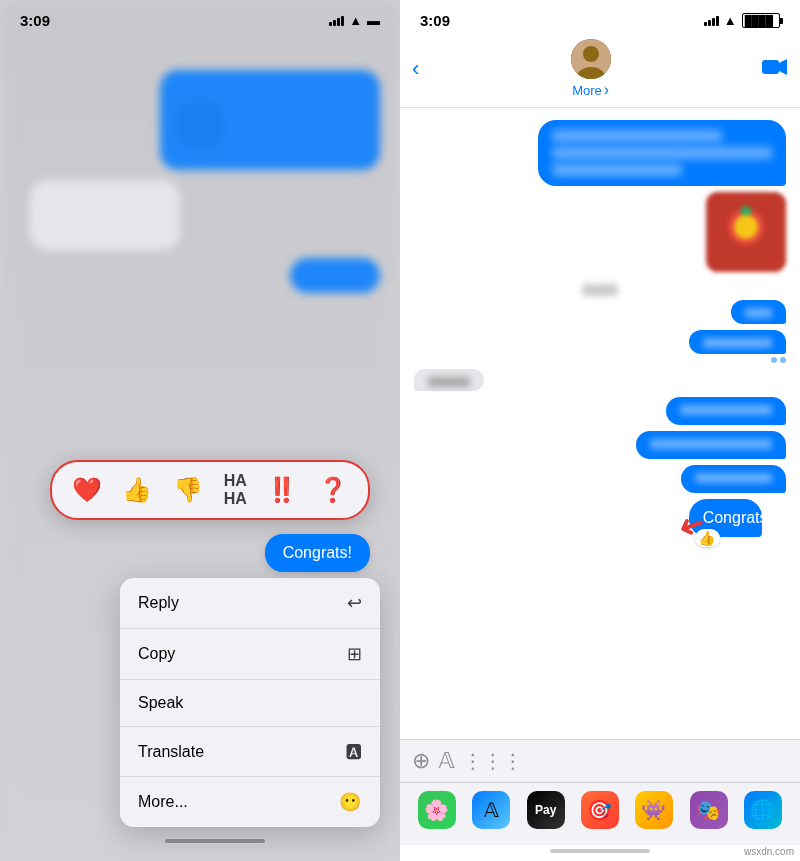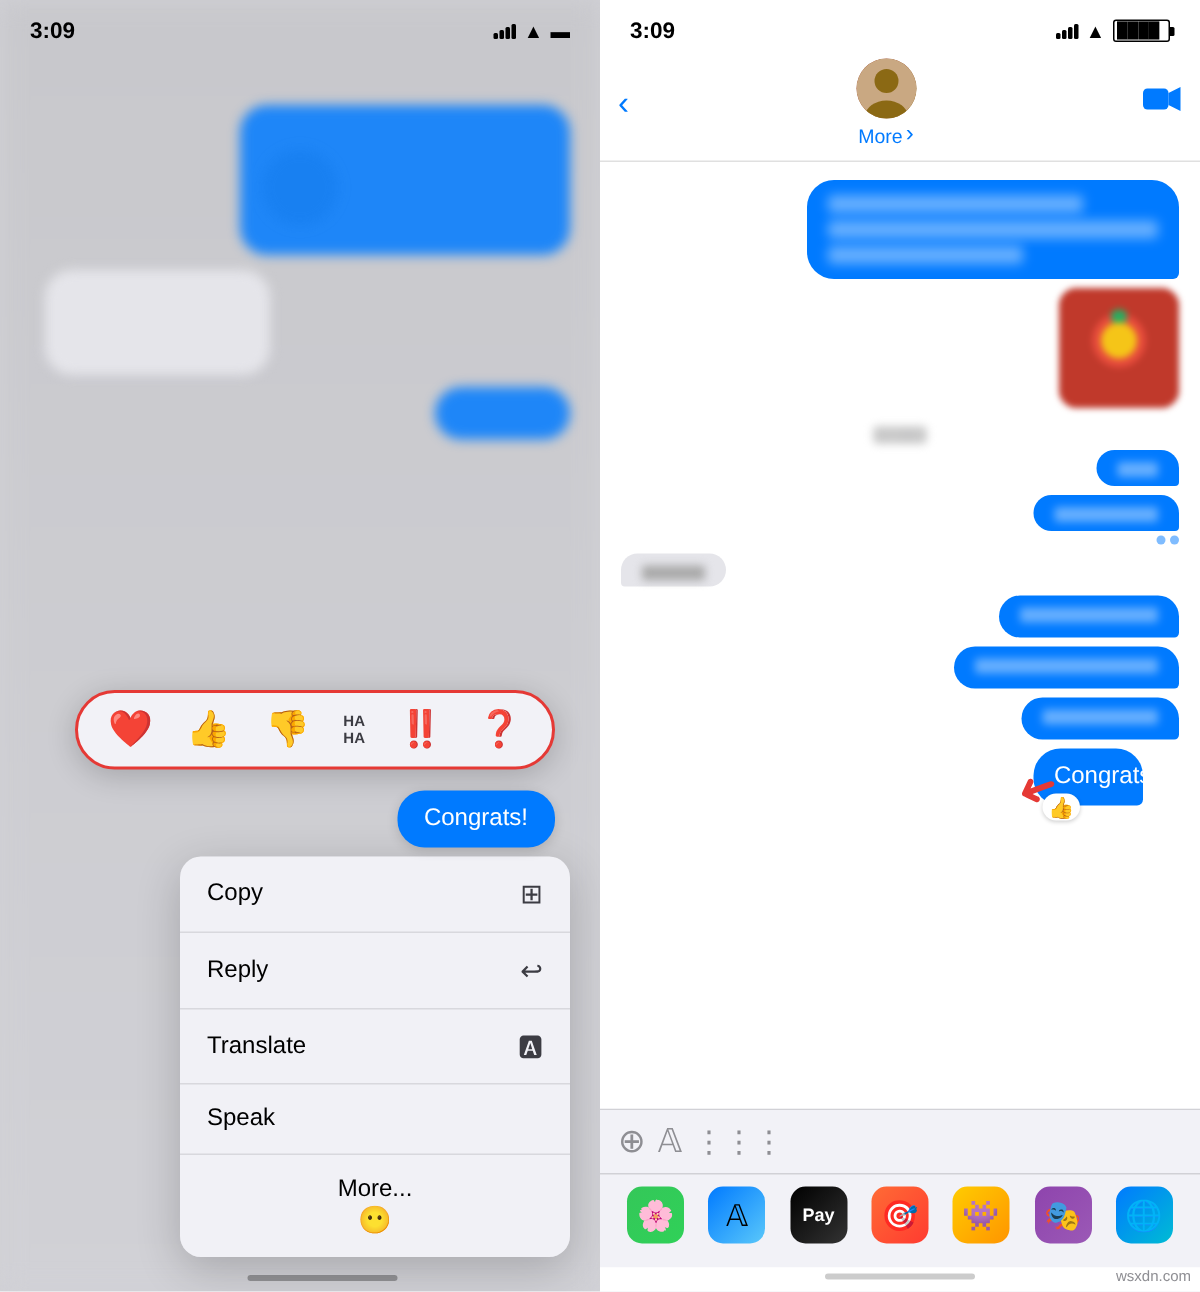"HA" span.reaction-btn { font-size: 10px -> 16px }
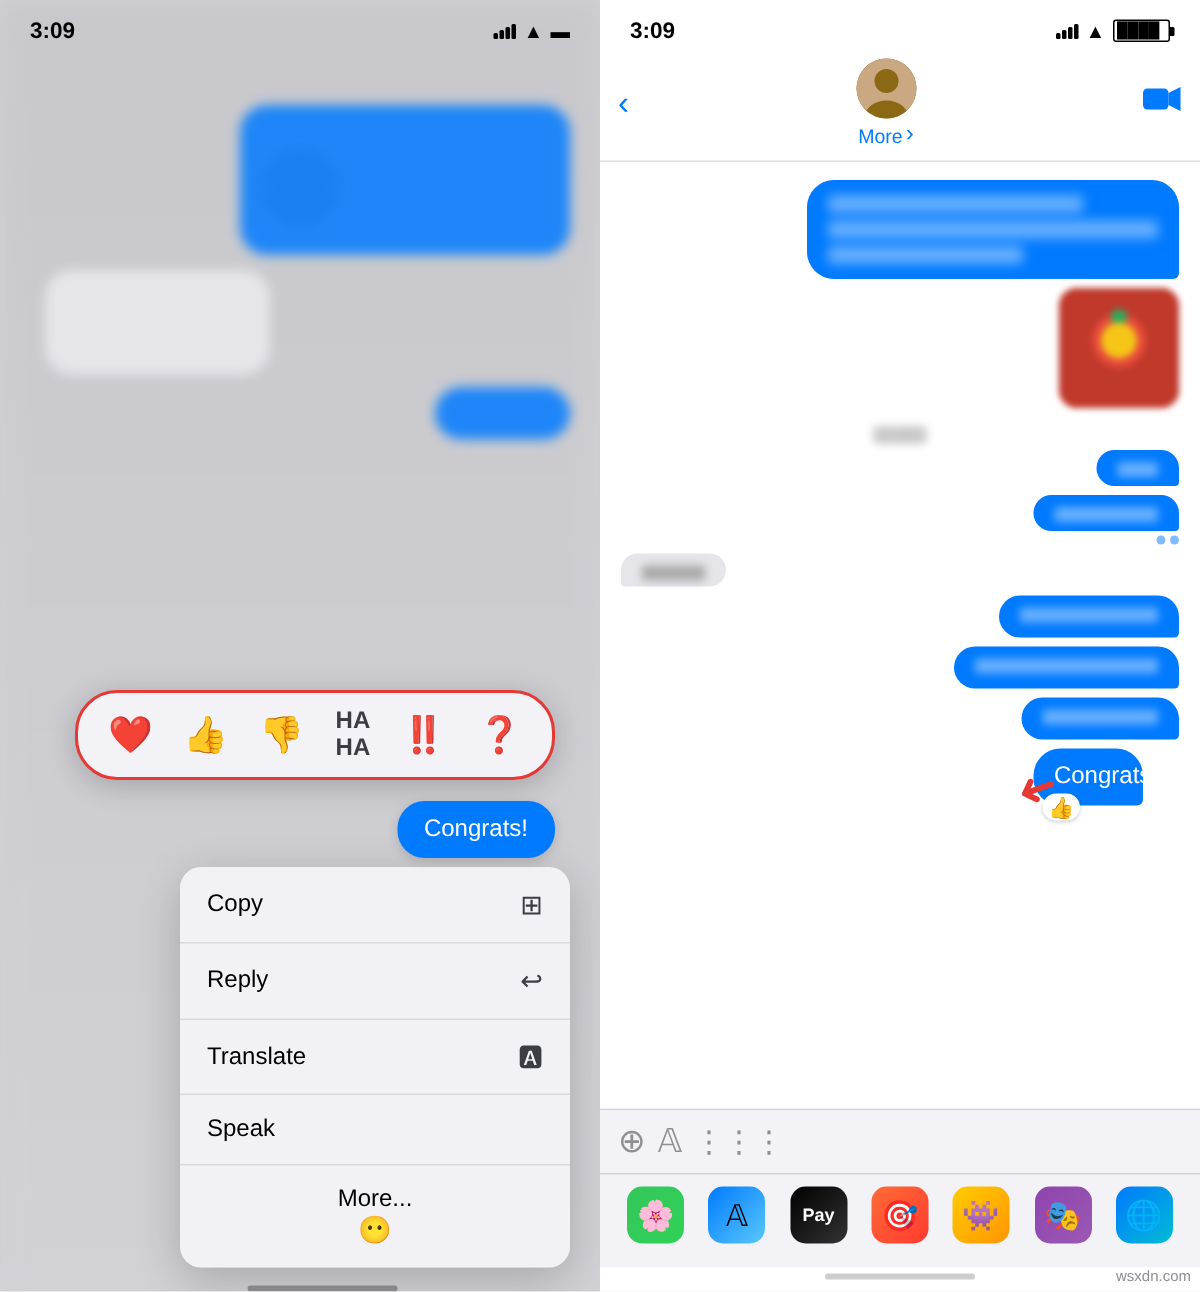"Copy" div.context-menu-item { order: before "Reply" -> after "Reply" }
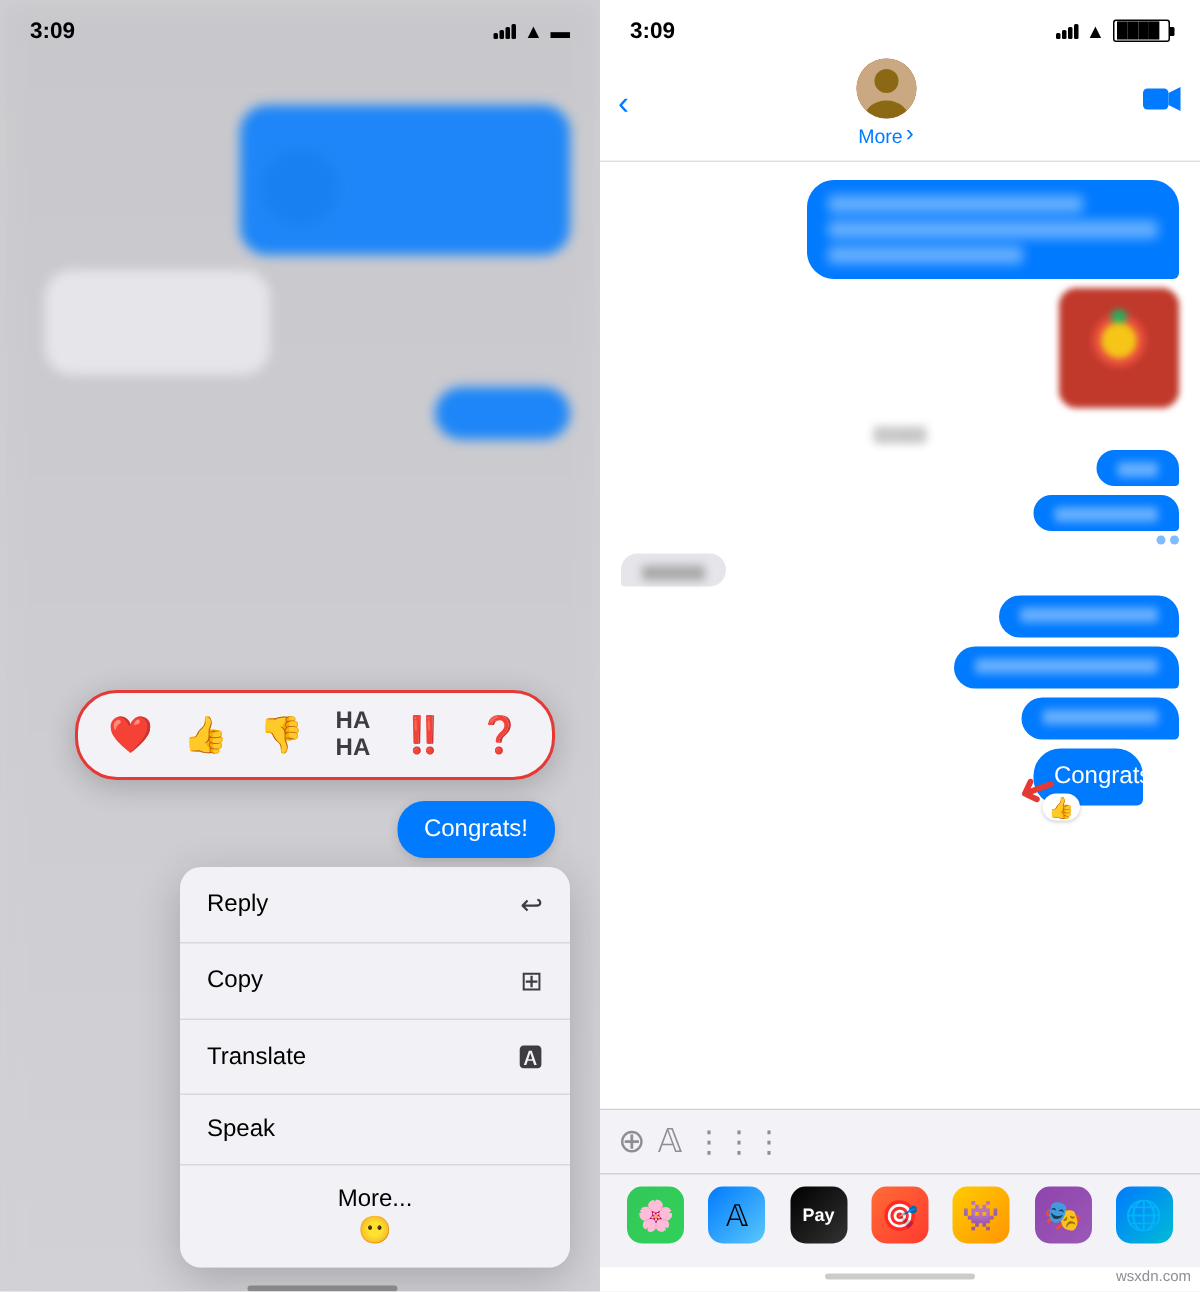"Translate" div.context-menu-item { order: before "Speak" -> after "Speak" }
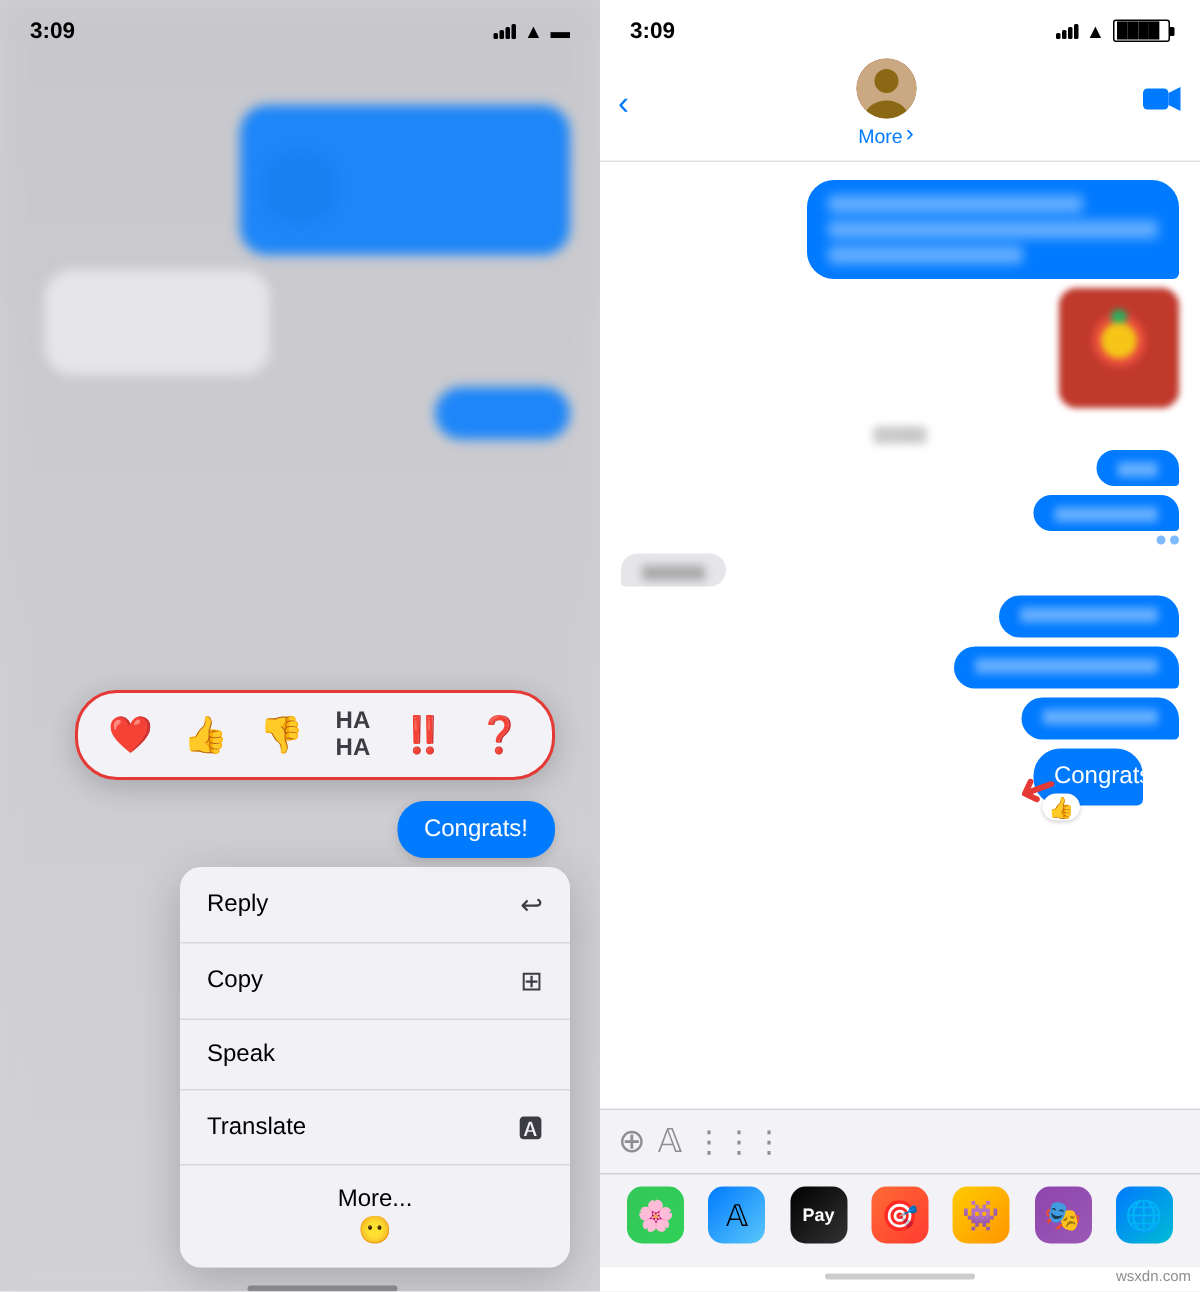"More..." .context-menu-item:last-child { flex-direction: column -> none }
